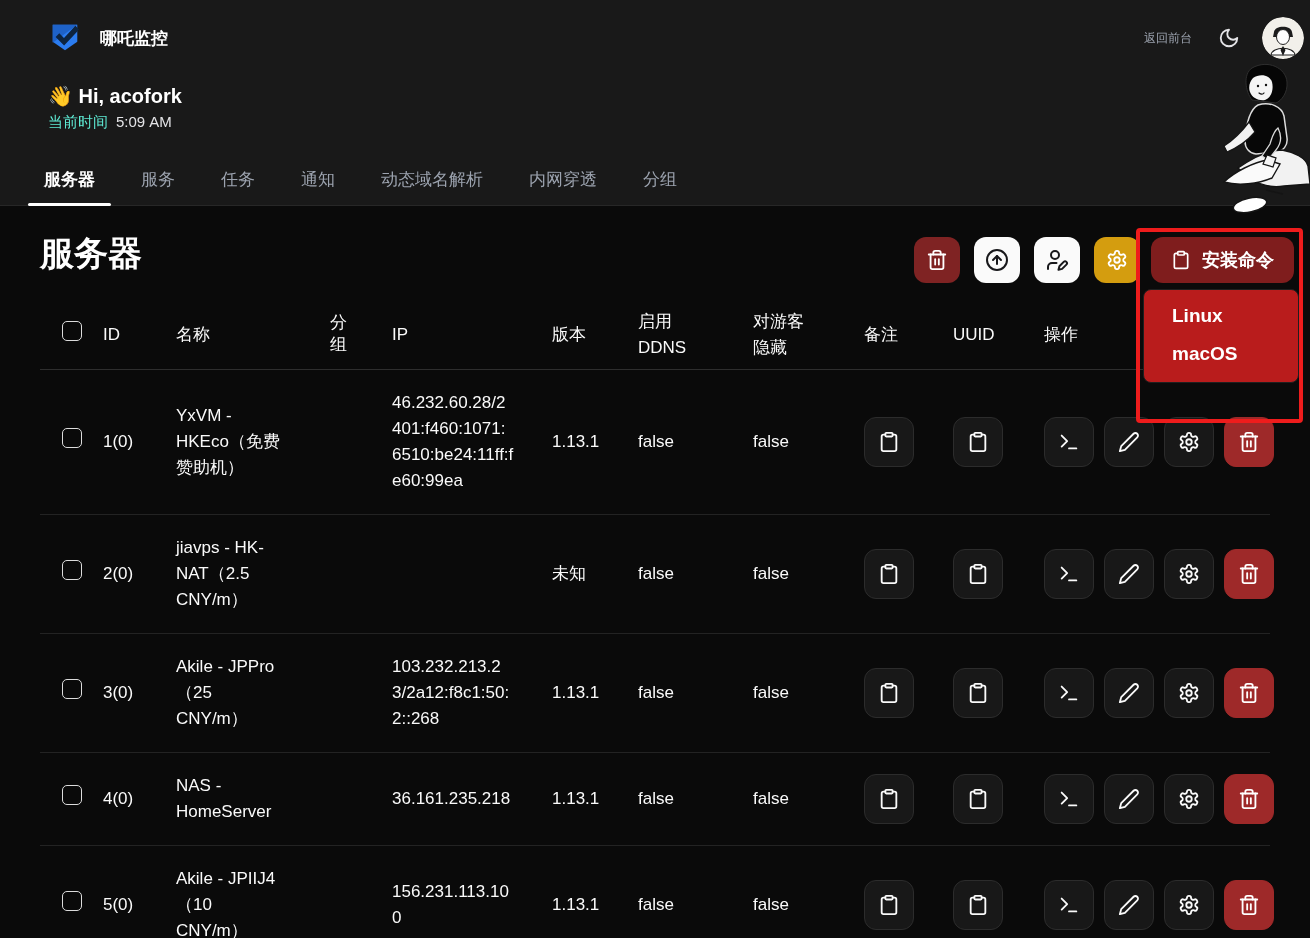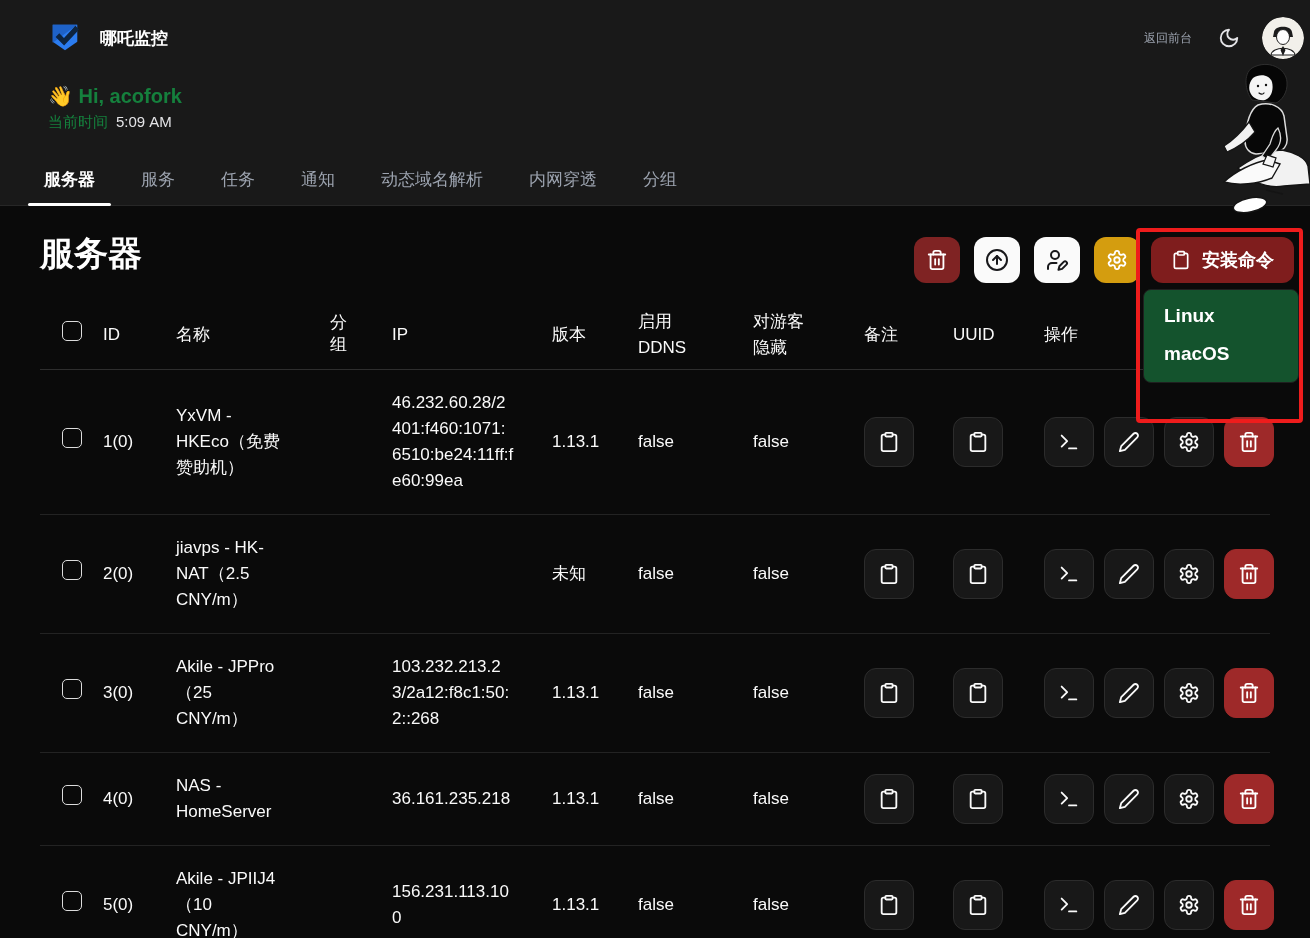"👋 Hi, acofork" .greet-line { color: #15803d -> #ffffff }
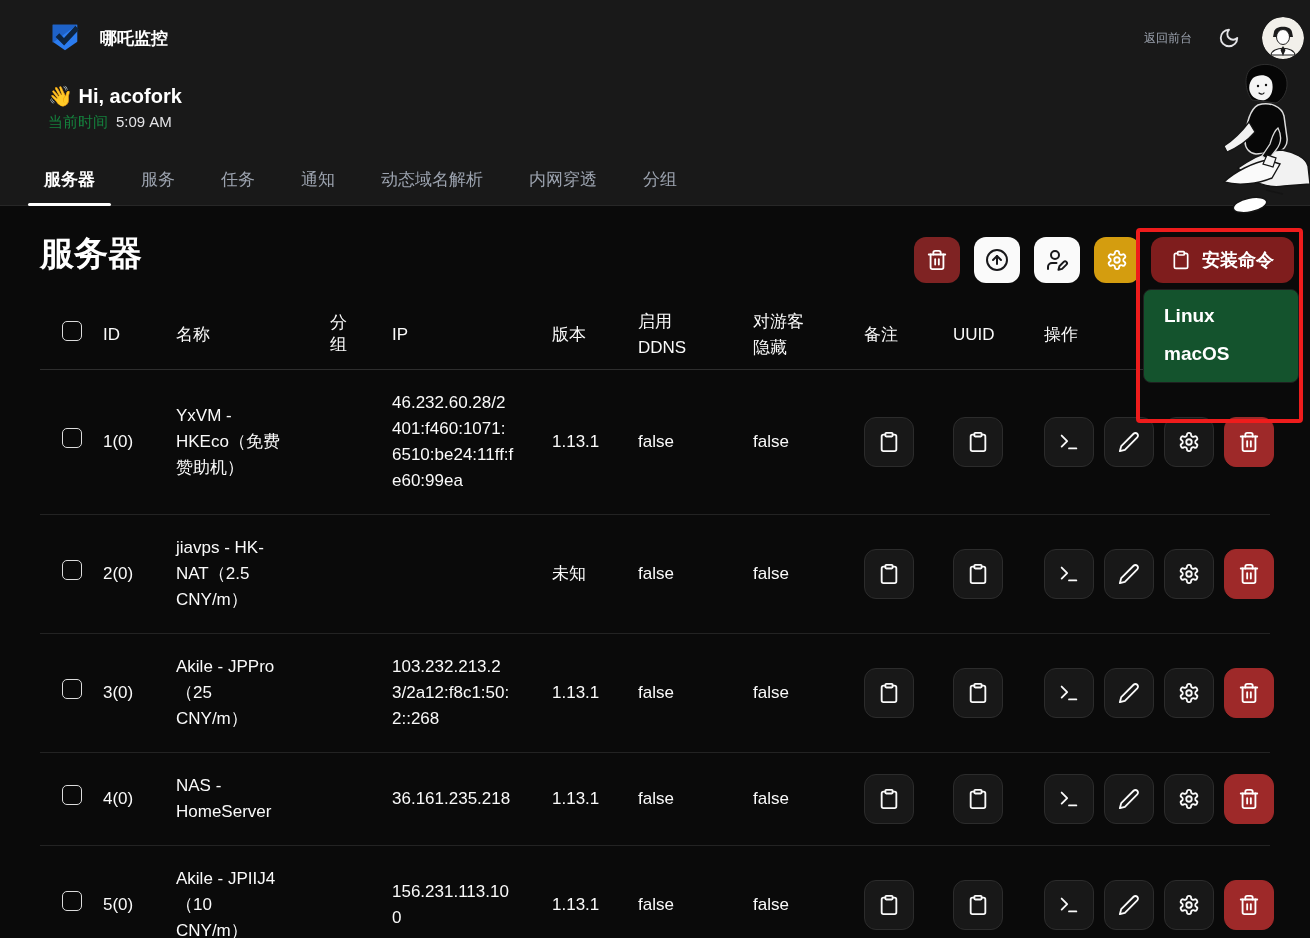"当前时间" .time-label { color: #15803d -> #5eead4 }
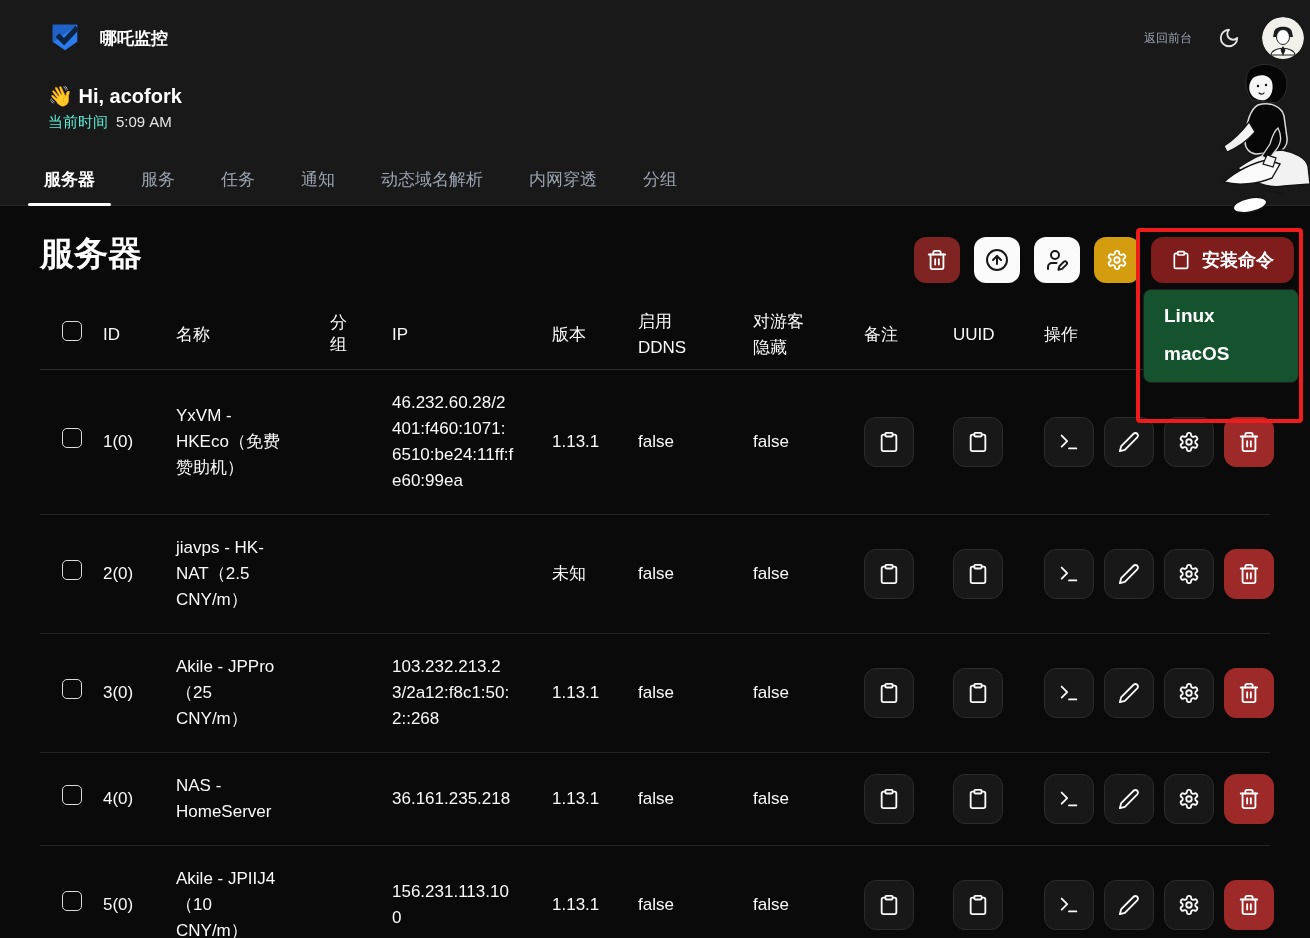"Linux" .dropdown { background: #14532d -> #b91c1c; padding: 7px 0 9px -> 7px 8px 9px }
